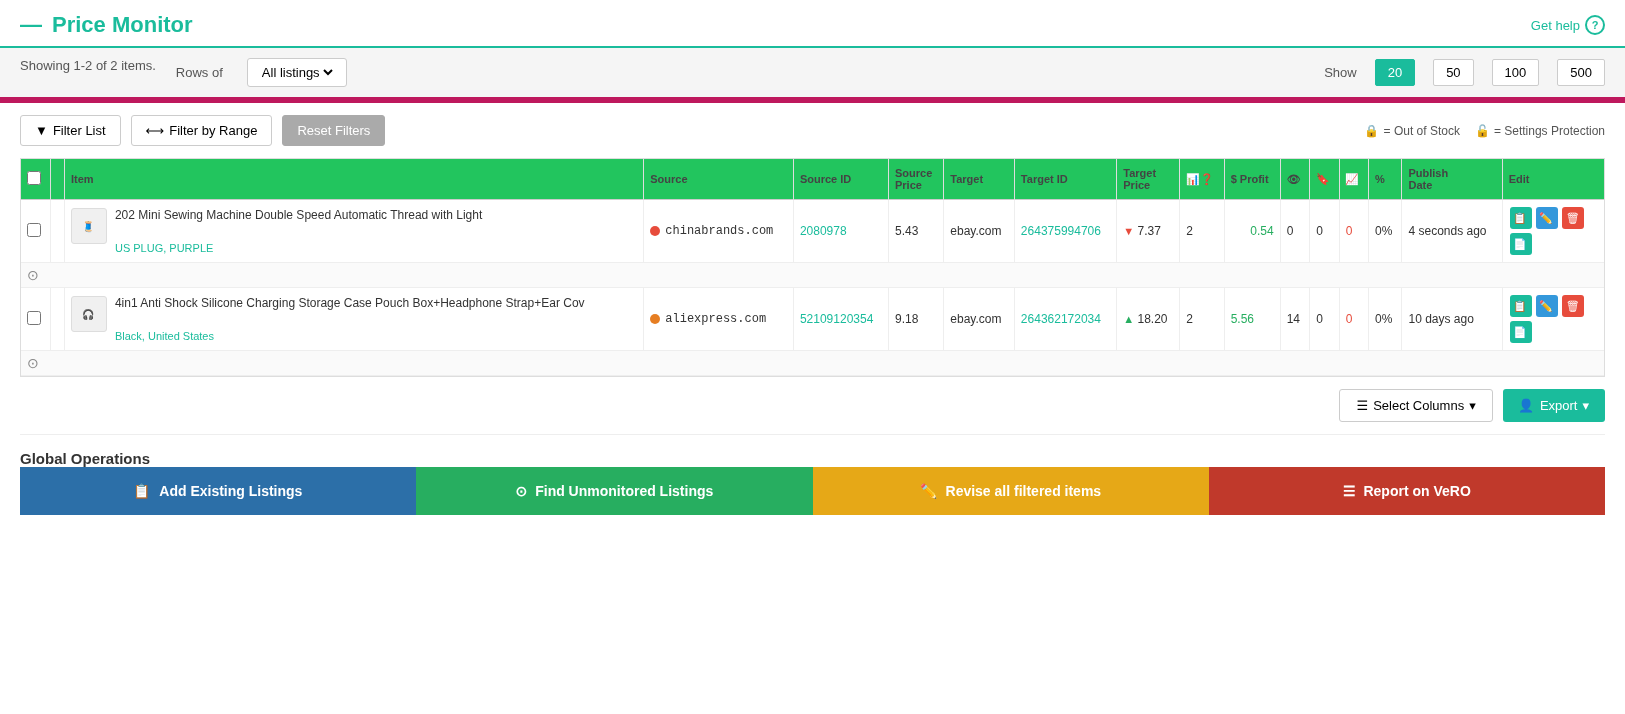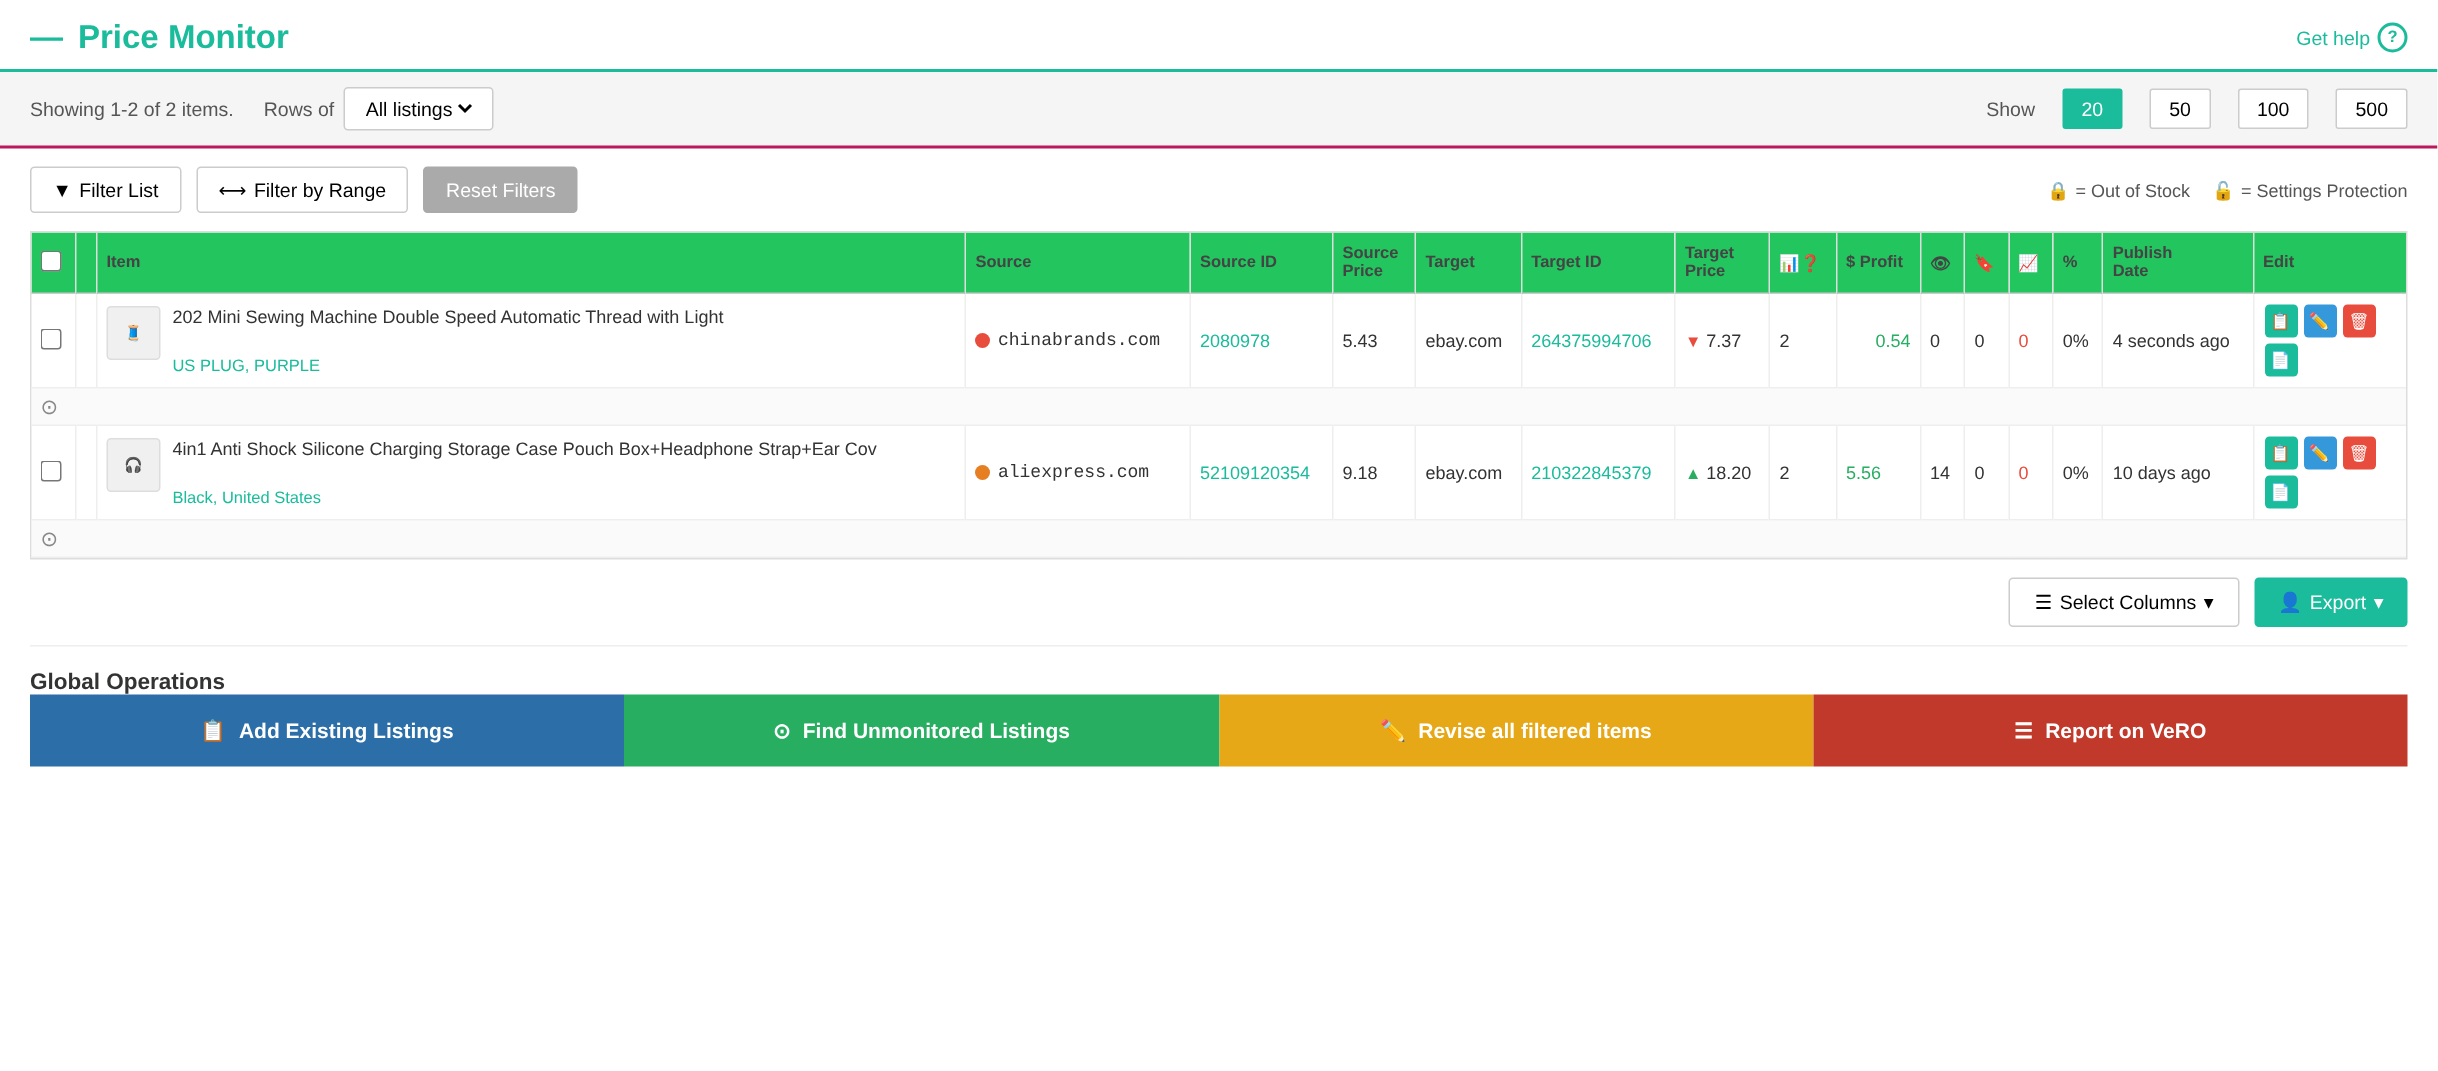"Showing 1-2 of 2 items." .toolbar { align-items: center -> none; border-bottom: 2px solid #be185d -> 6px solid #be185d }
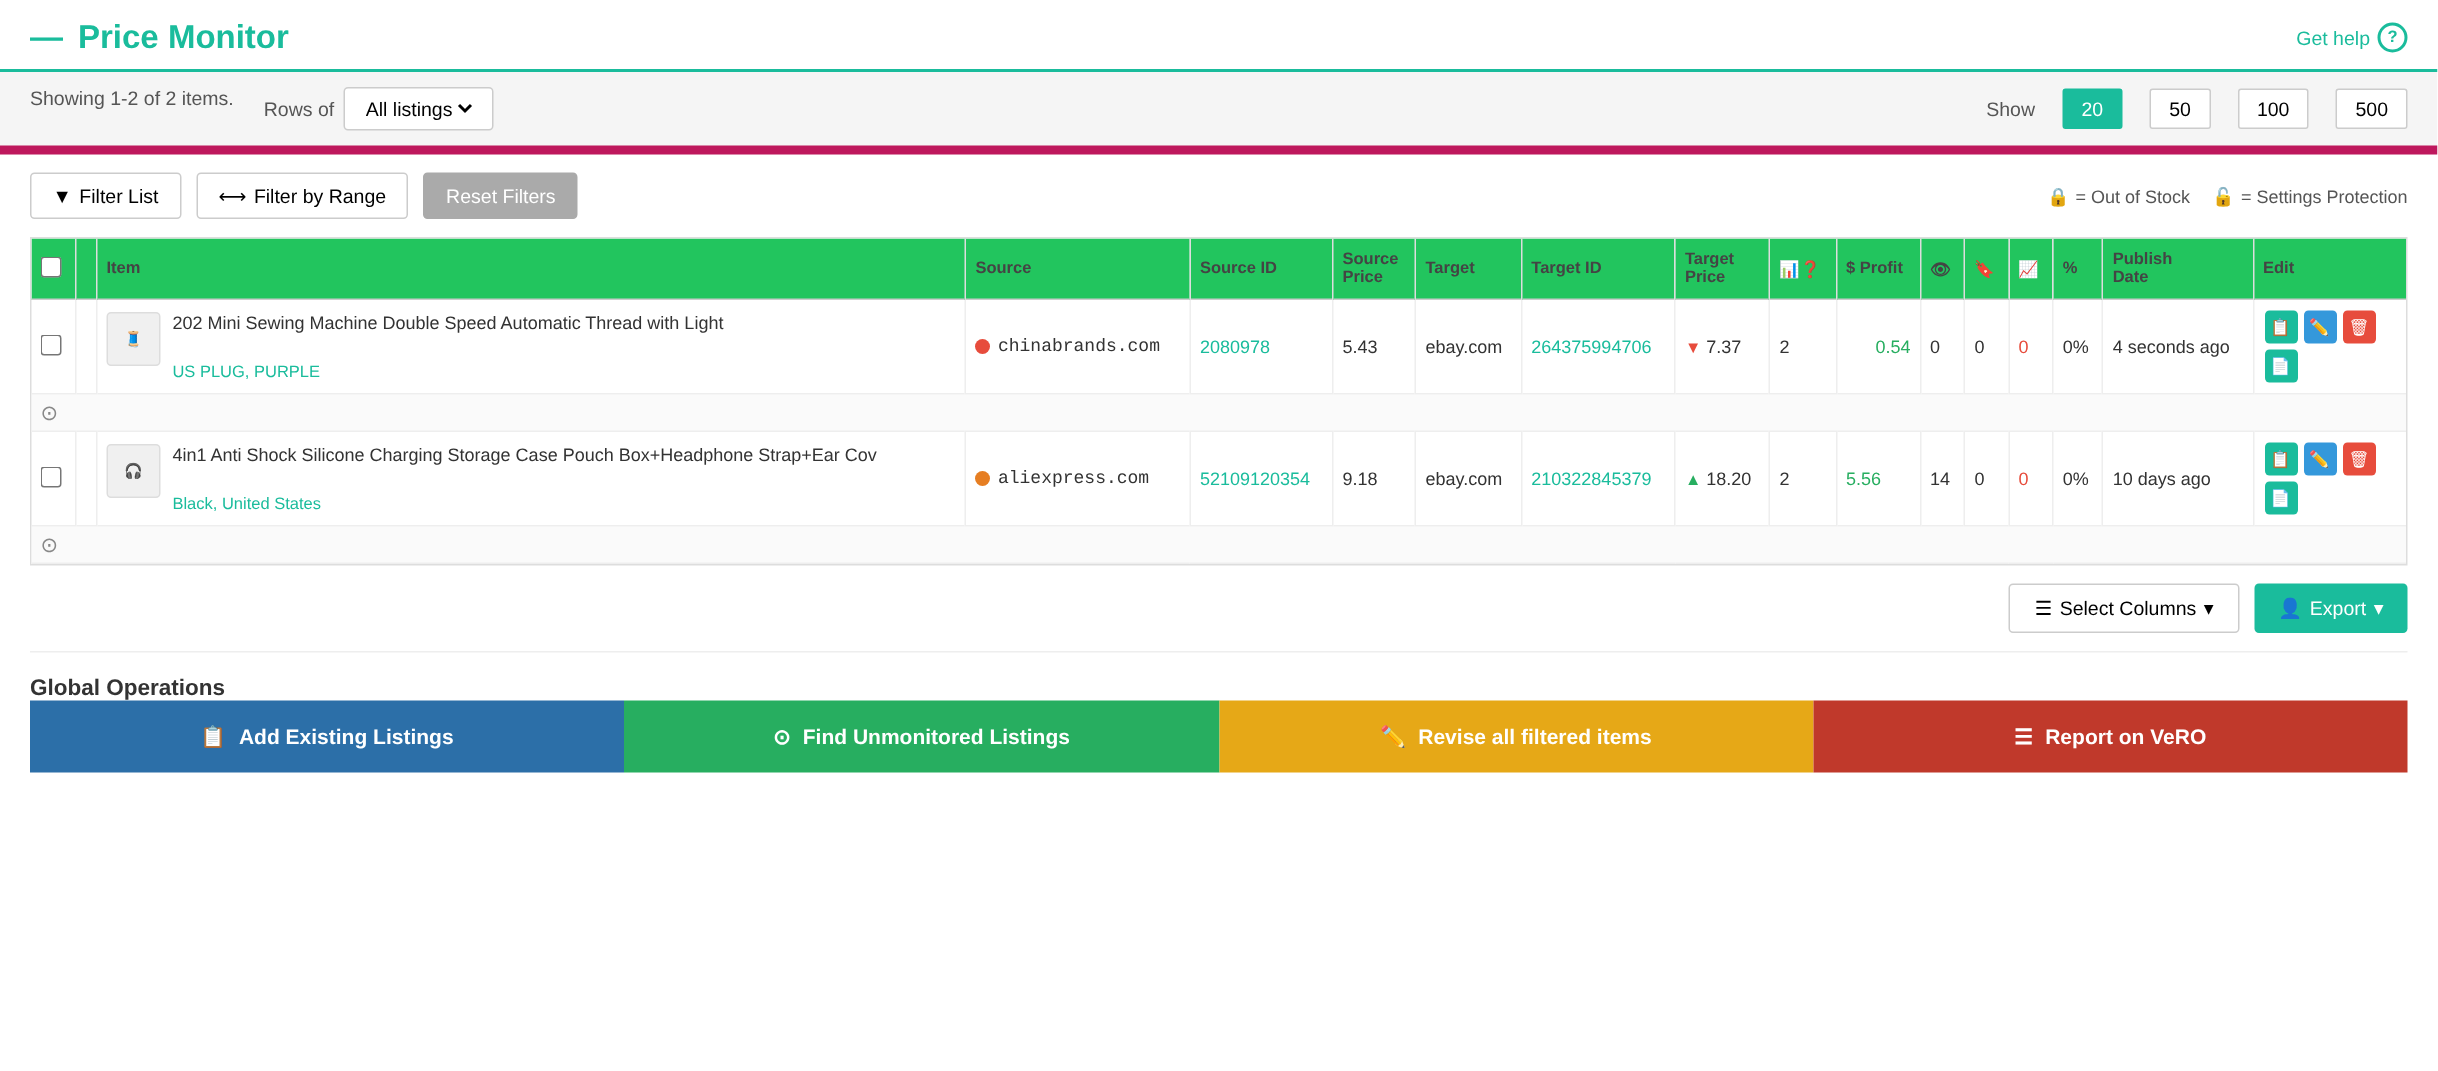"Rows of" .rows-of { gap: 6px -> 24px }
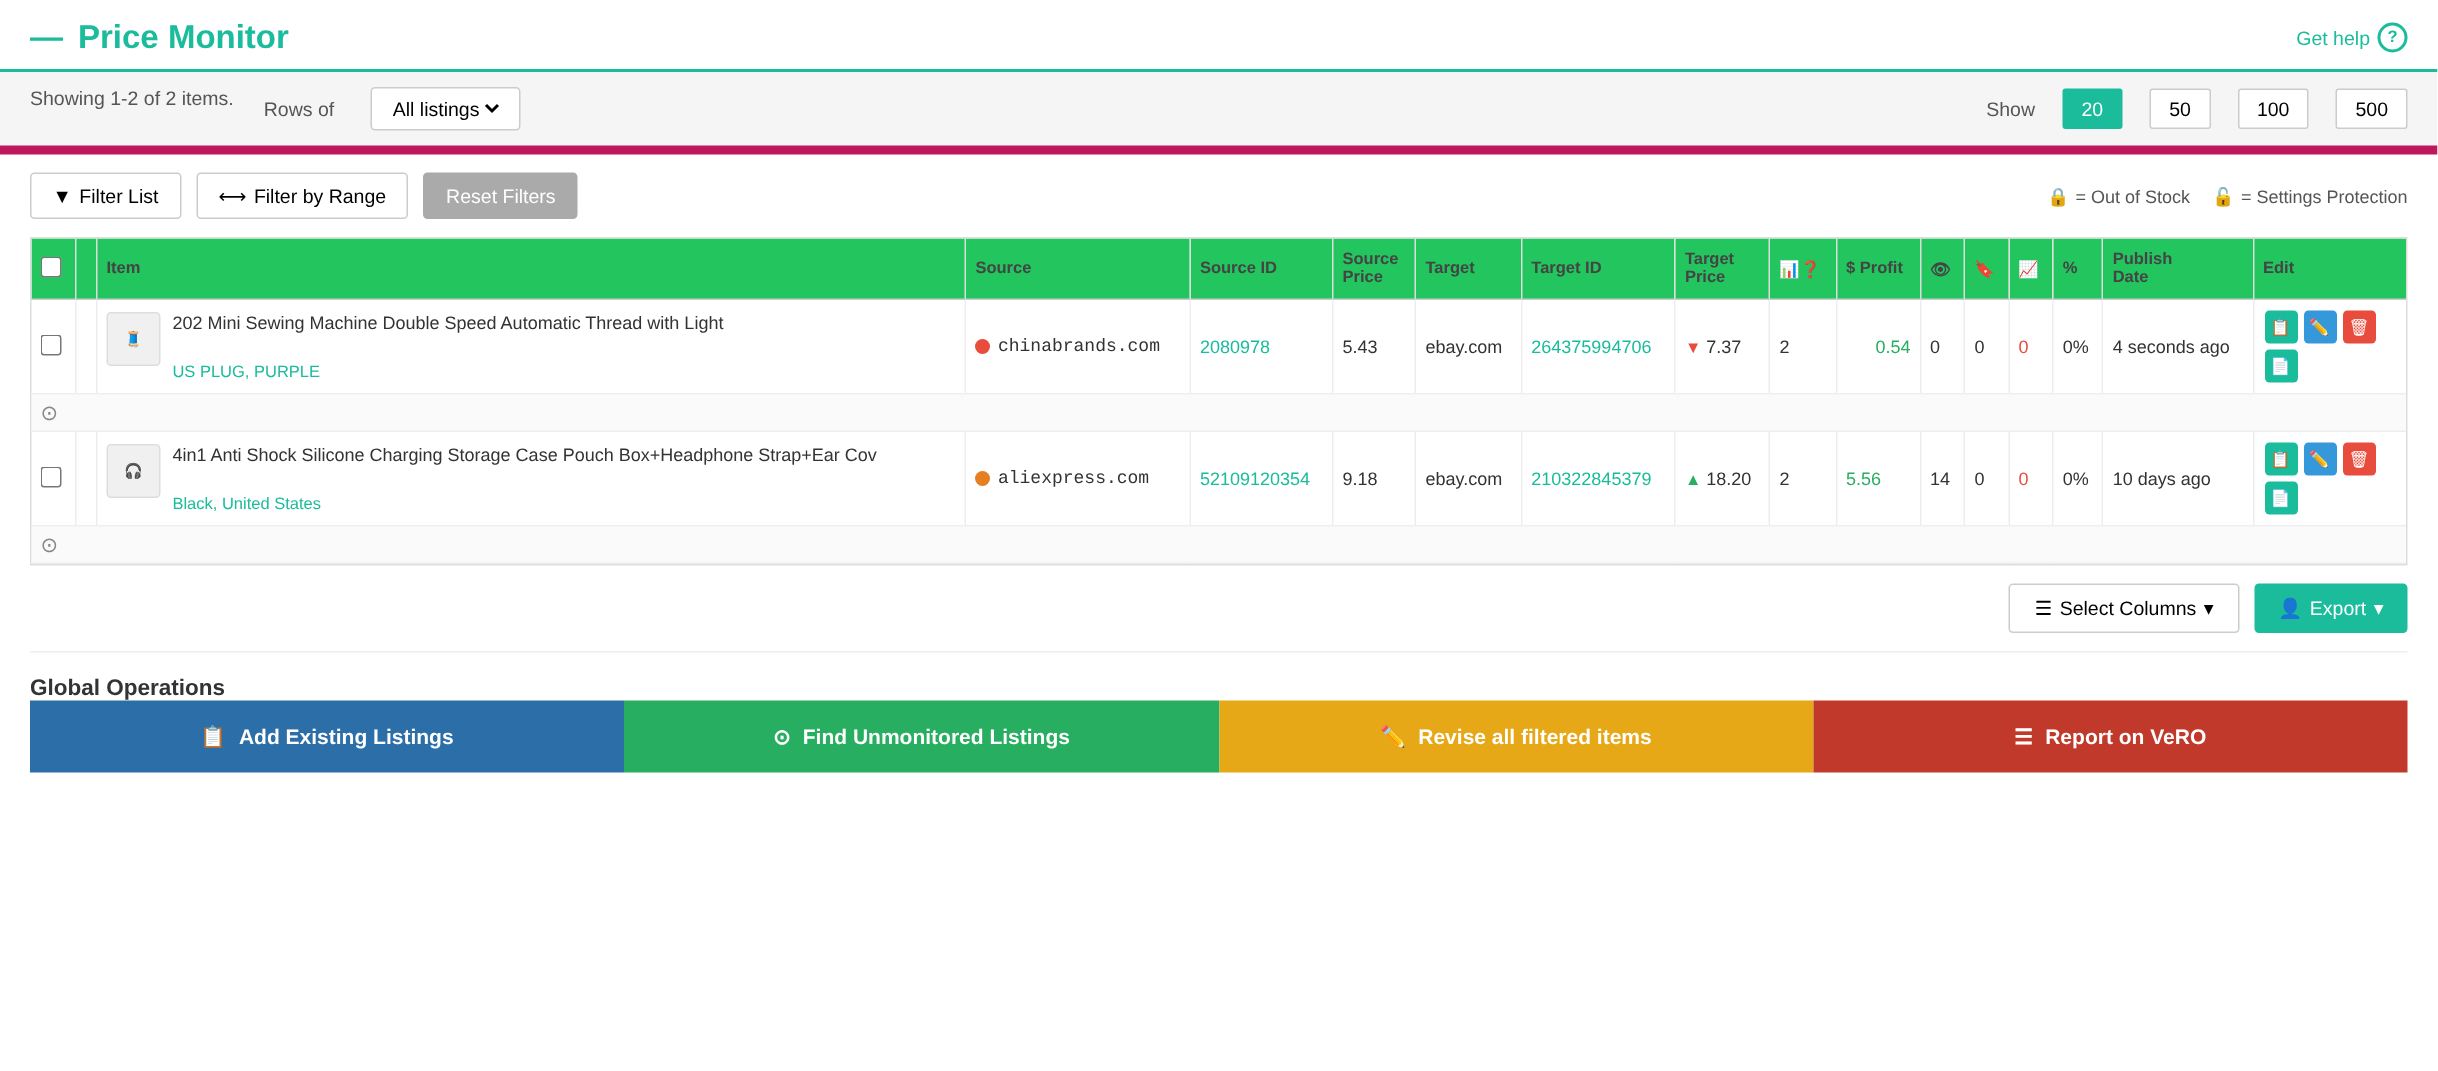"210322845379" span.link-text { text: 210322845379 -> 264362172034 }
